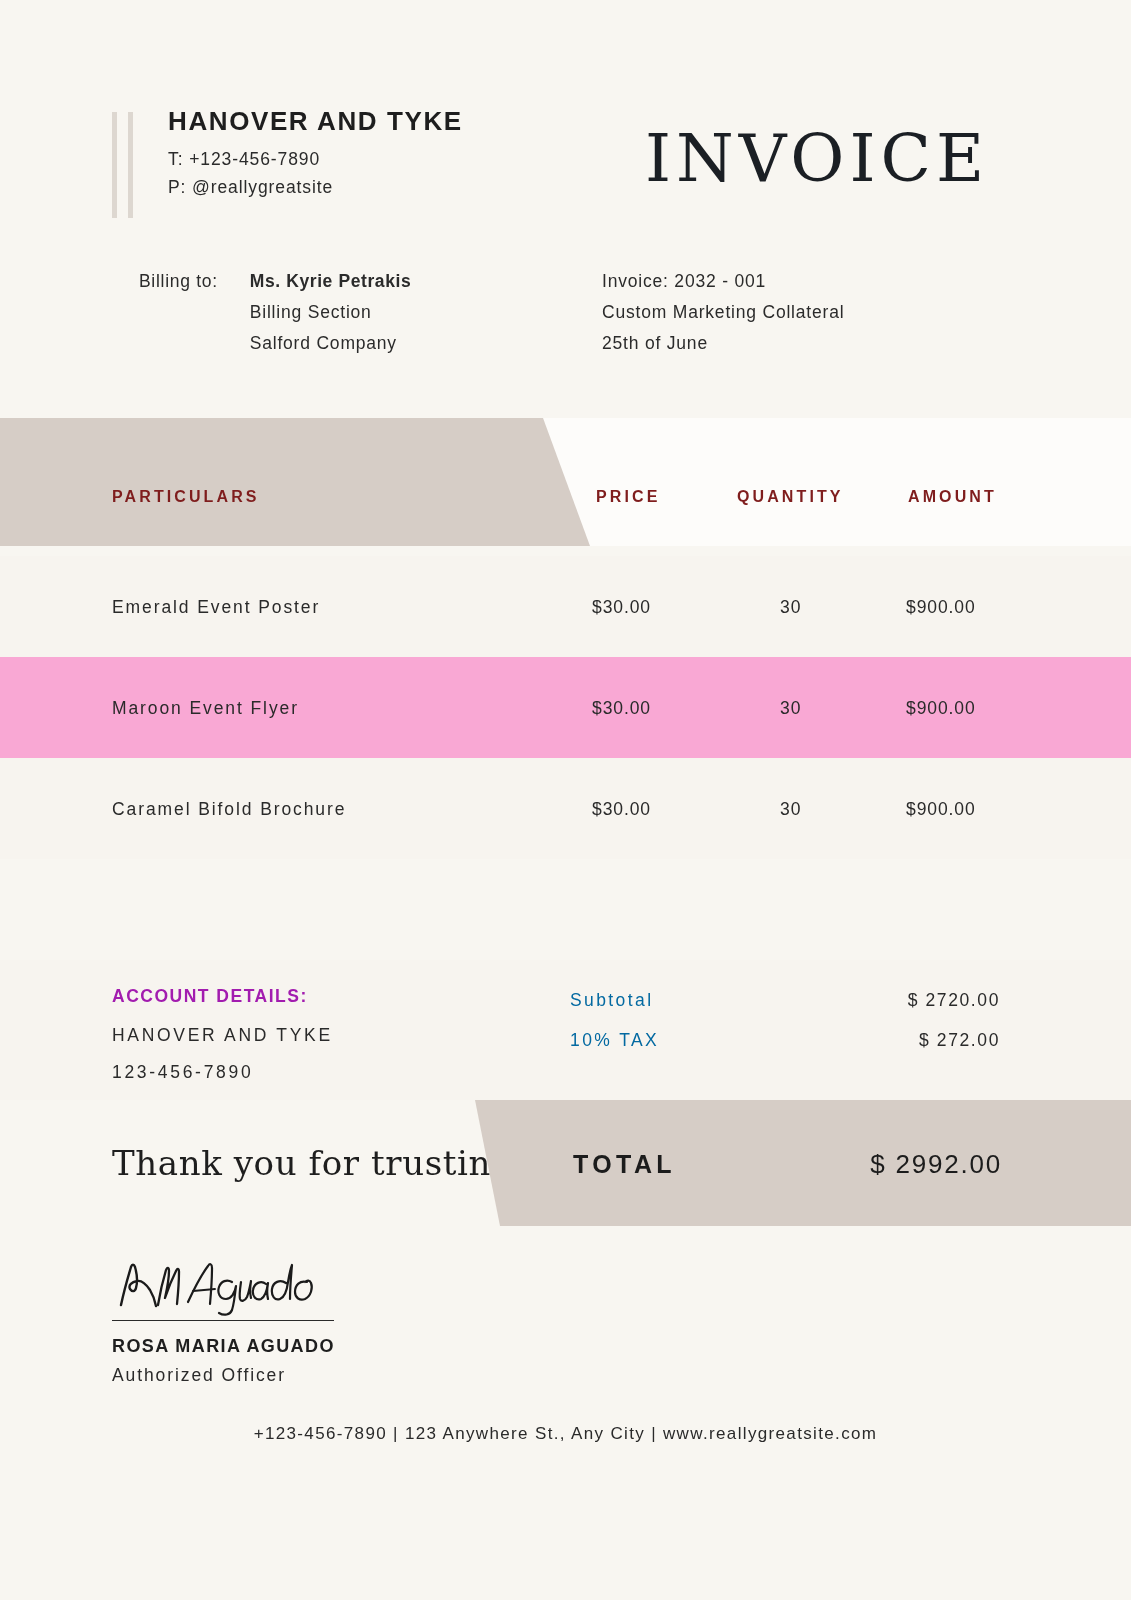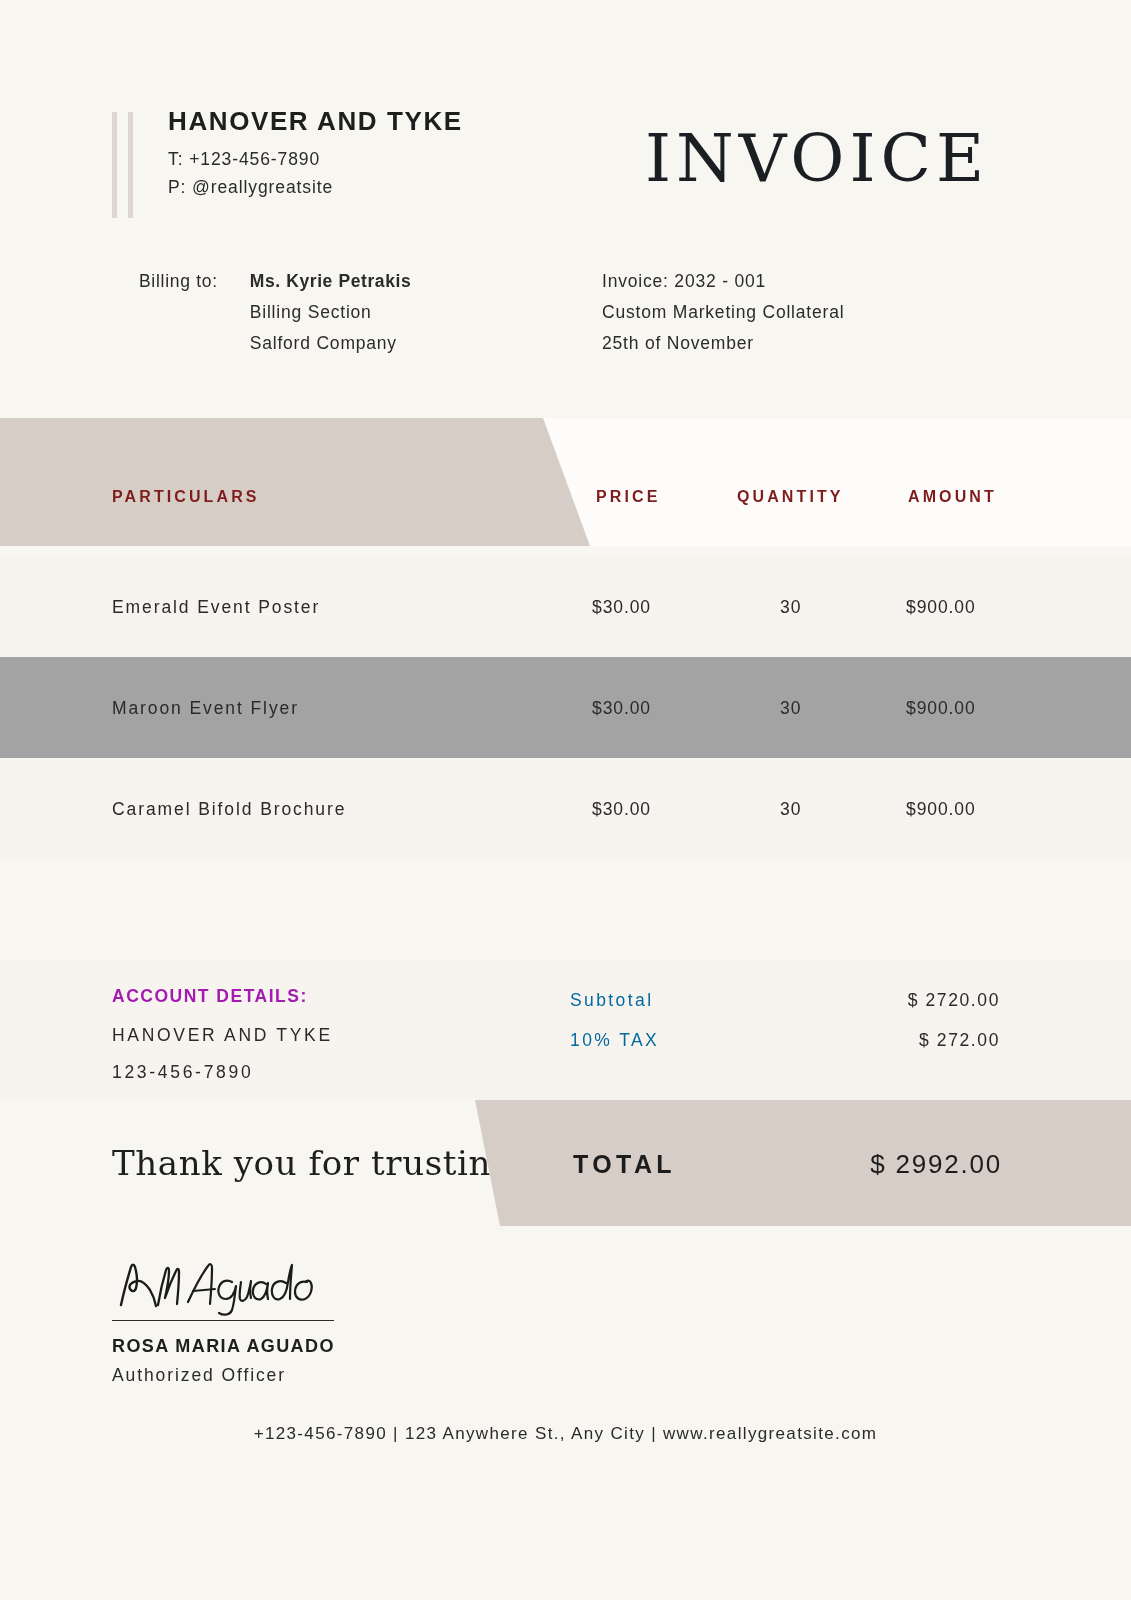"25th of November" div.meta-line { text: November -> June }
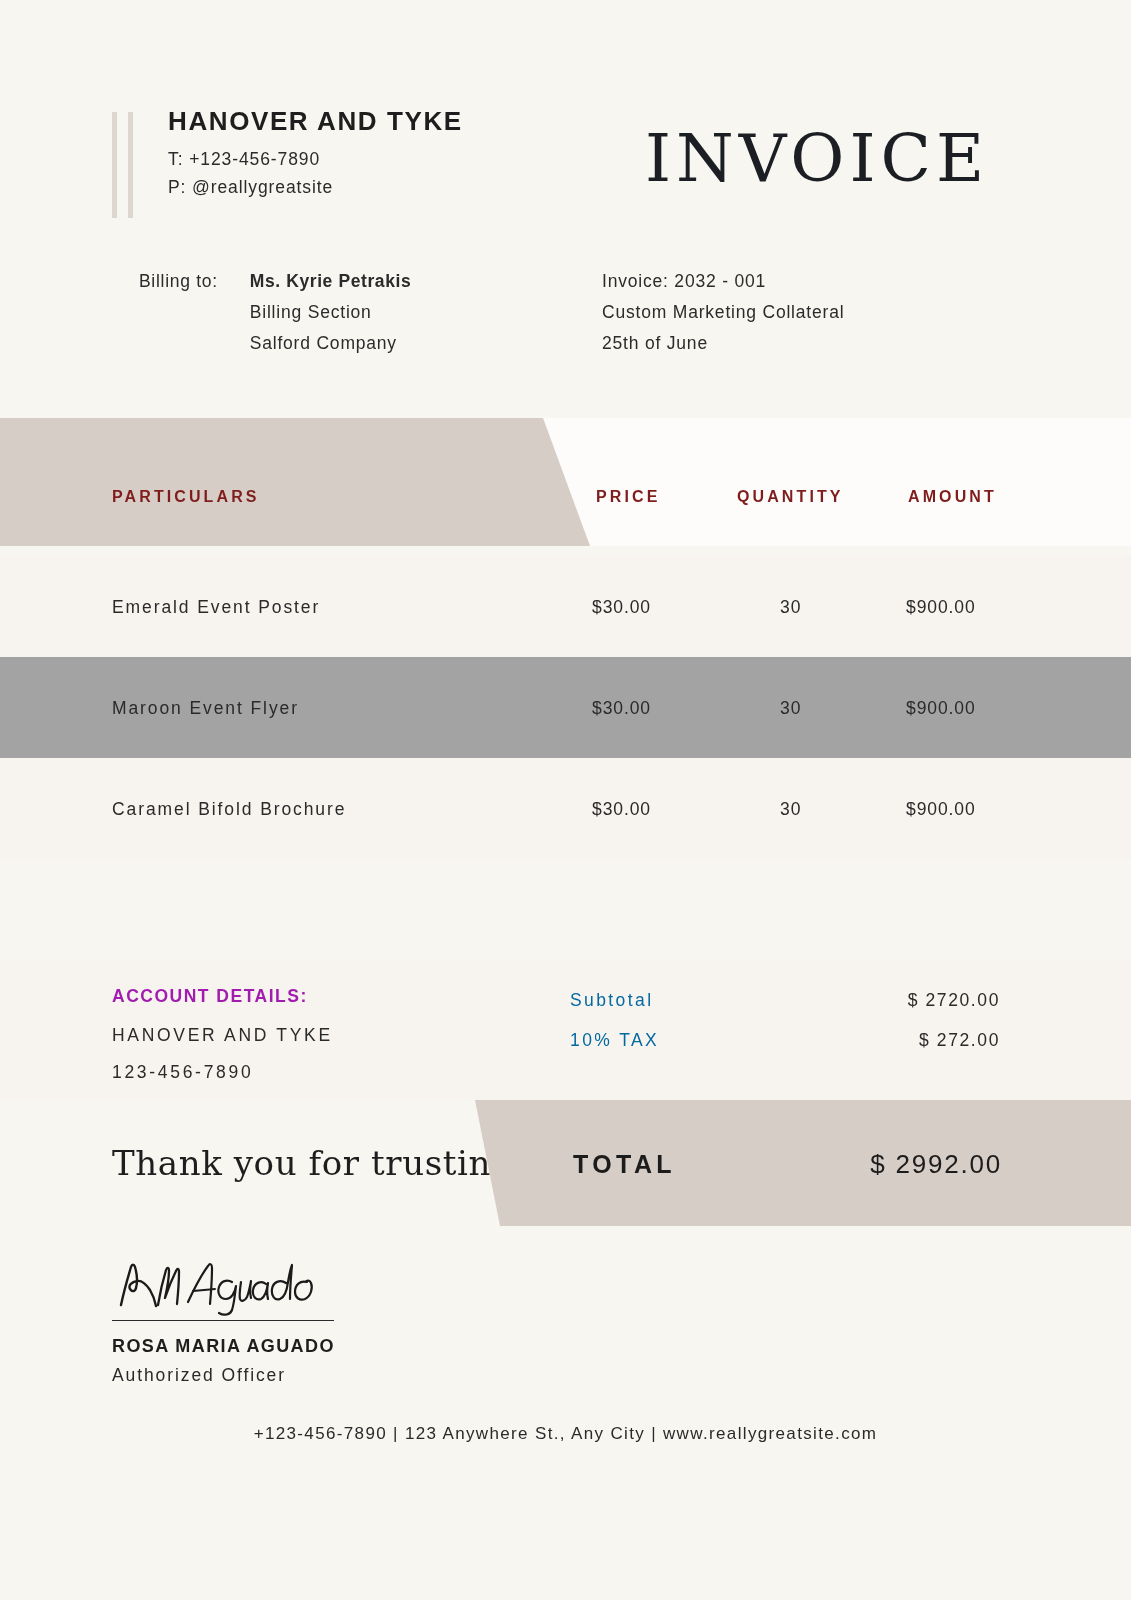"Maroon Event Flyer" .row.shade-b { background: #a3a3a3 -> #f9a8d4 }
